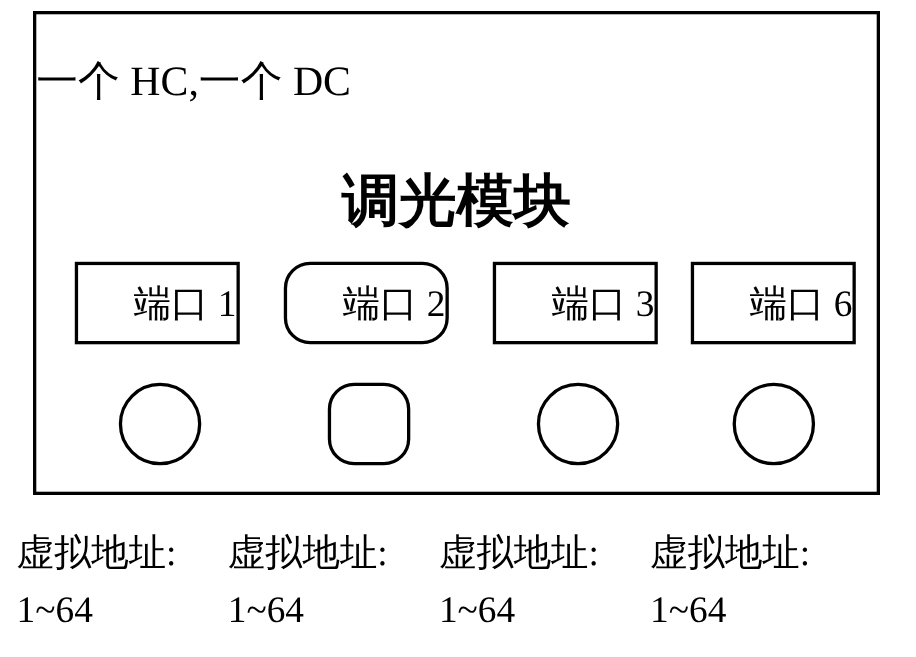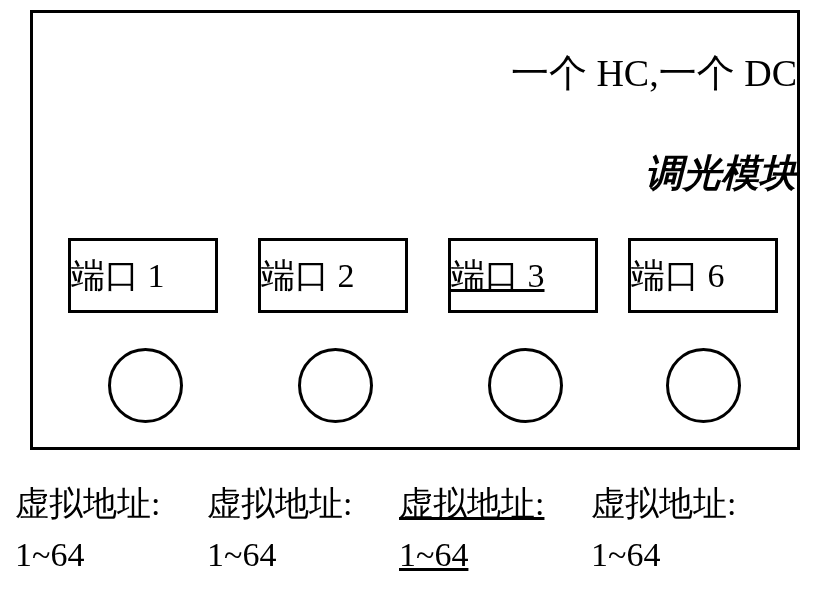"一个 HC,一个 DC" .title-line { text-align: right -> left }
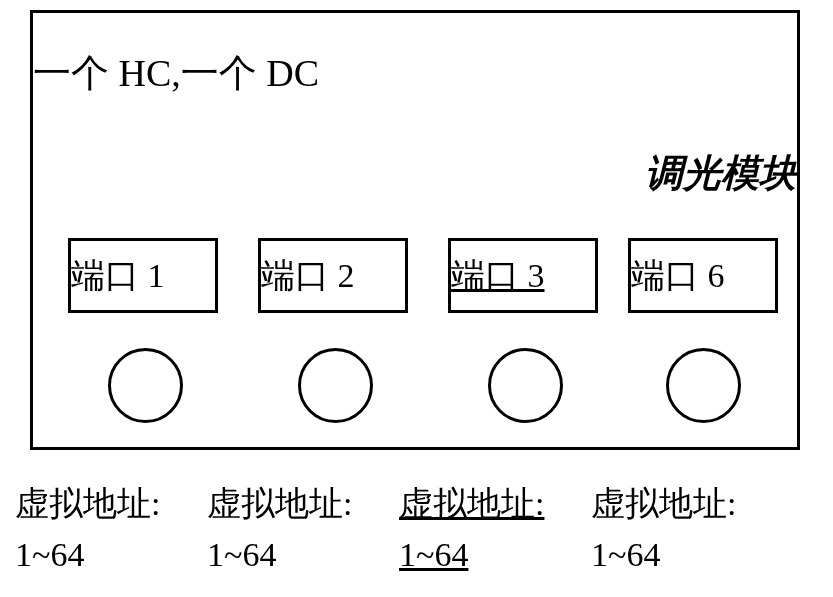"调光模块" .subtitle-line { font-size: 38px -> 52px; font-style: italic -> none; text-align: right -> center }
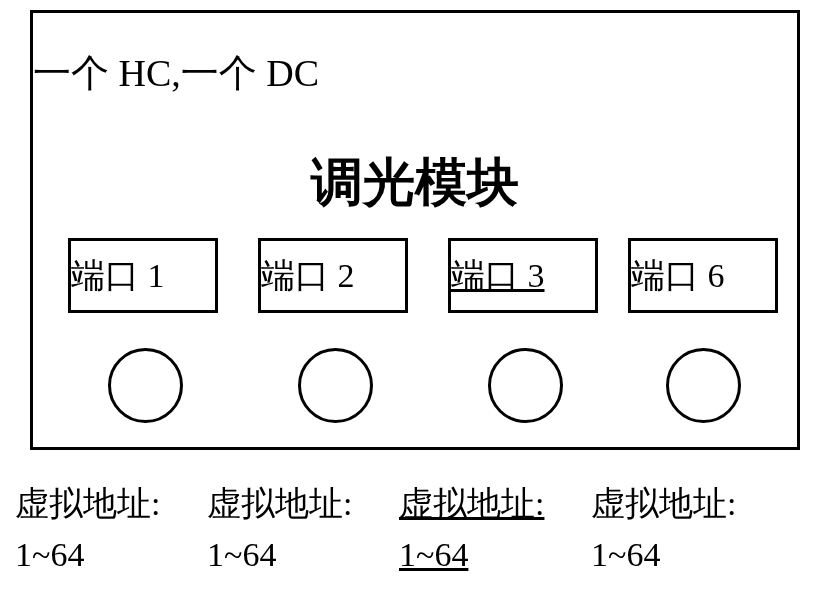"端口 1" .port-box { justify-content: flex-start -> flex-end }
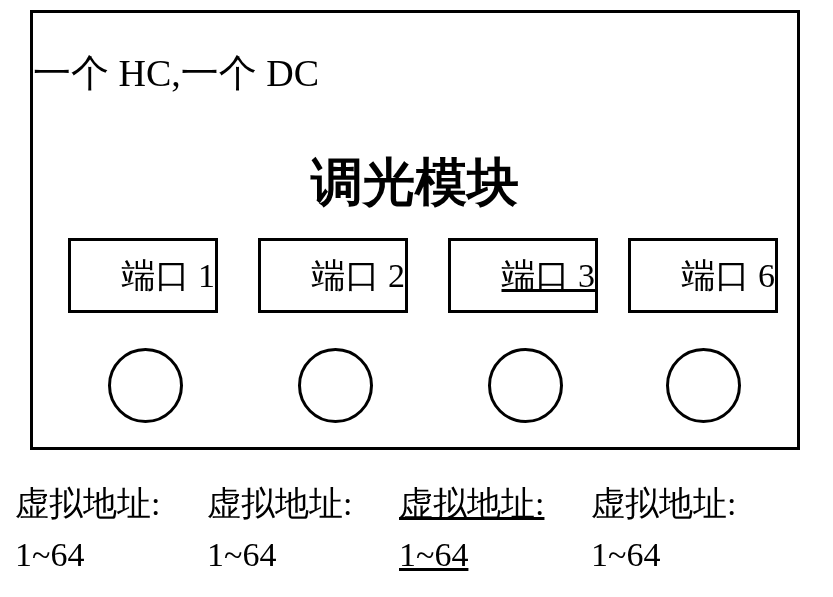"端口 2" .c2 { border-radius: none -> 24px }
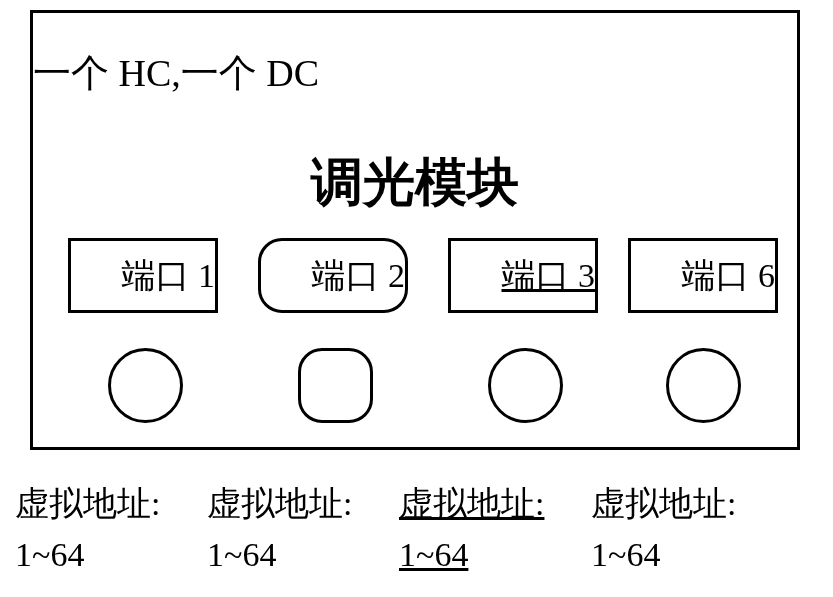"端口 3" .c3 { text-decoration: underline -> none }
